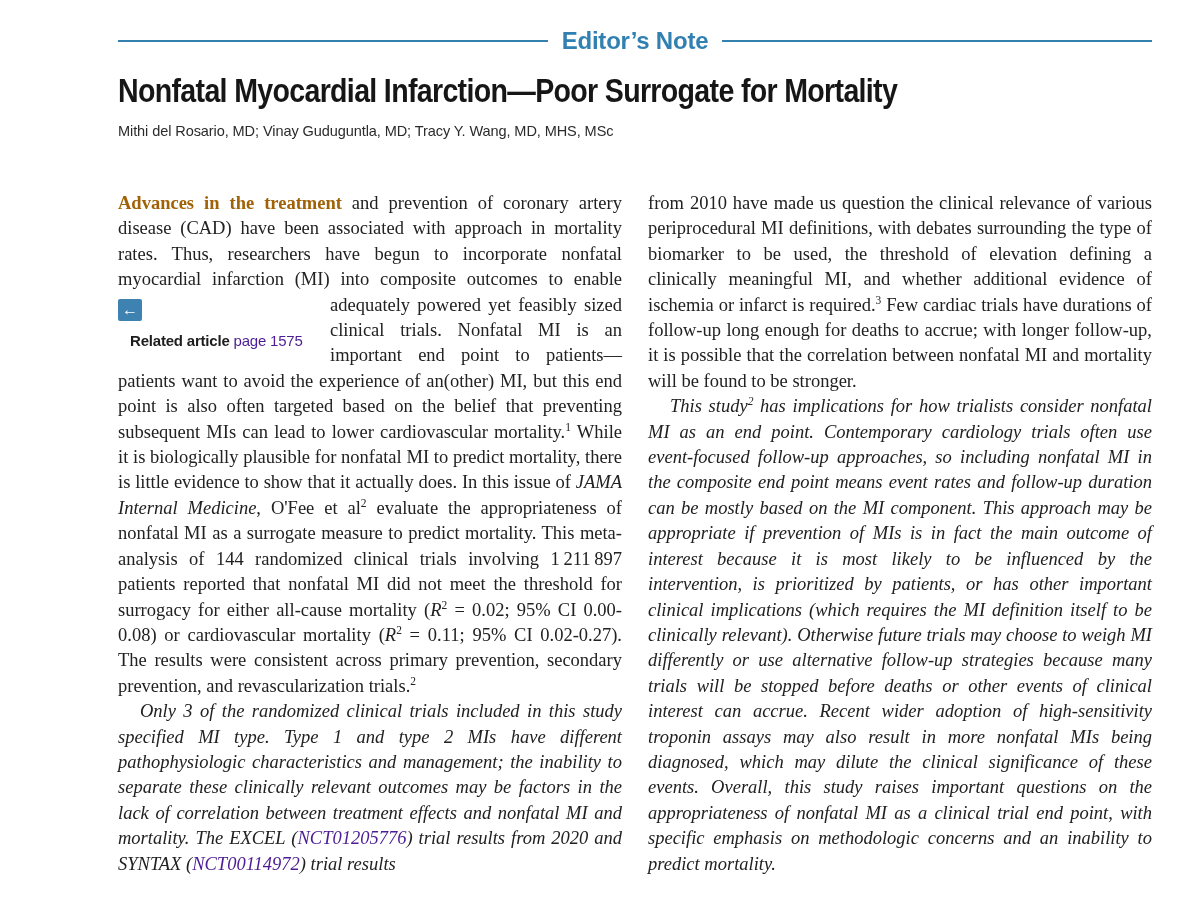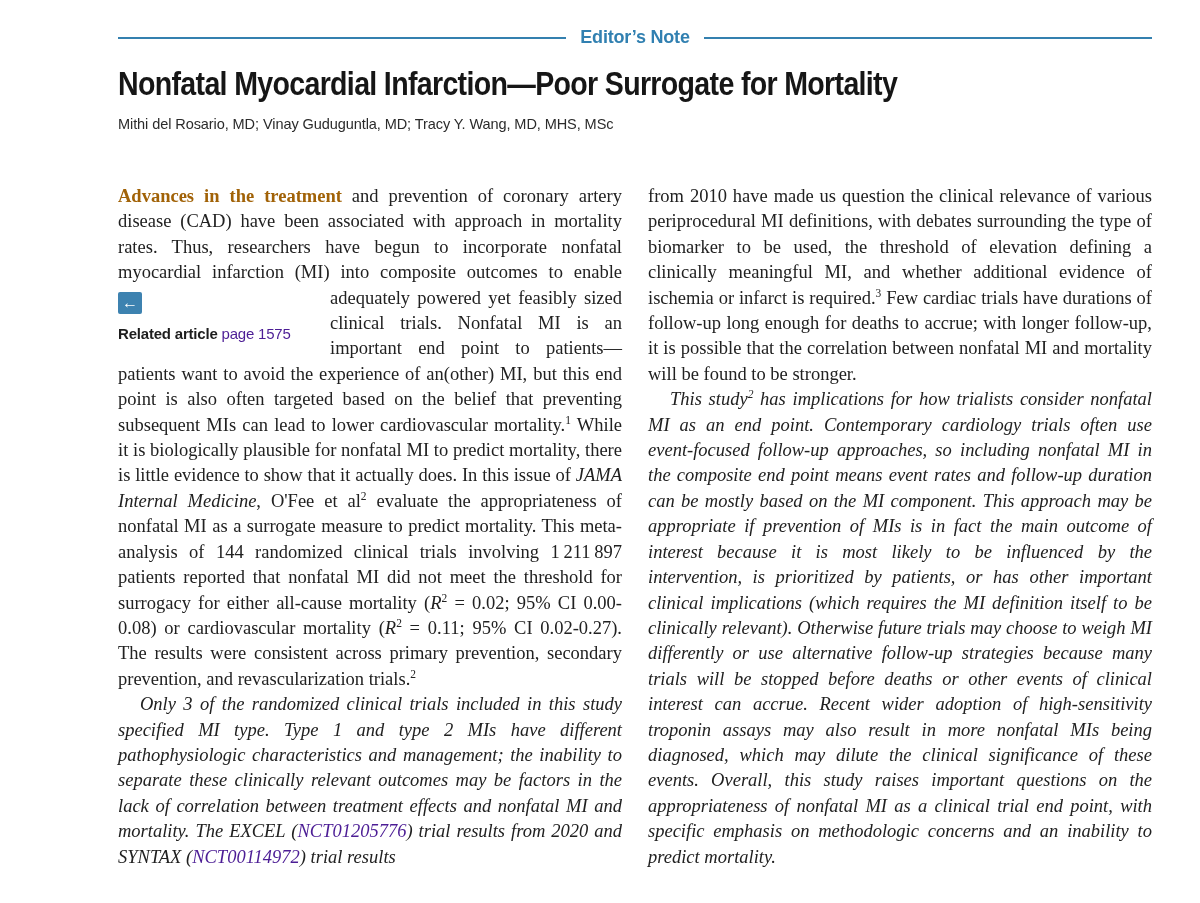"Editor’s Note" .kicker { font-size: 18px -> 24px }
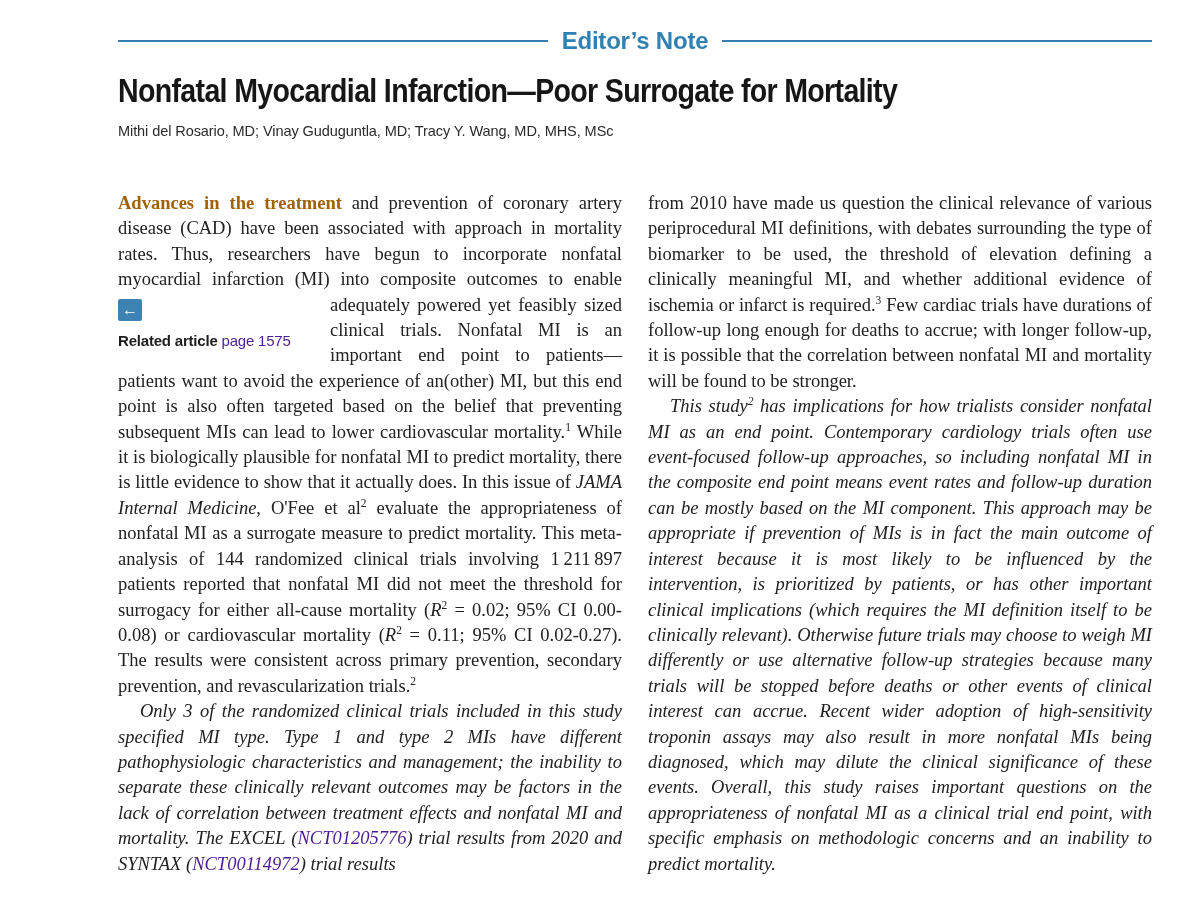"Related article" .rl-label { margin-left: none -> 12px }
